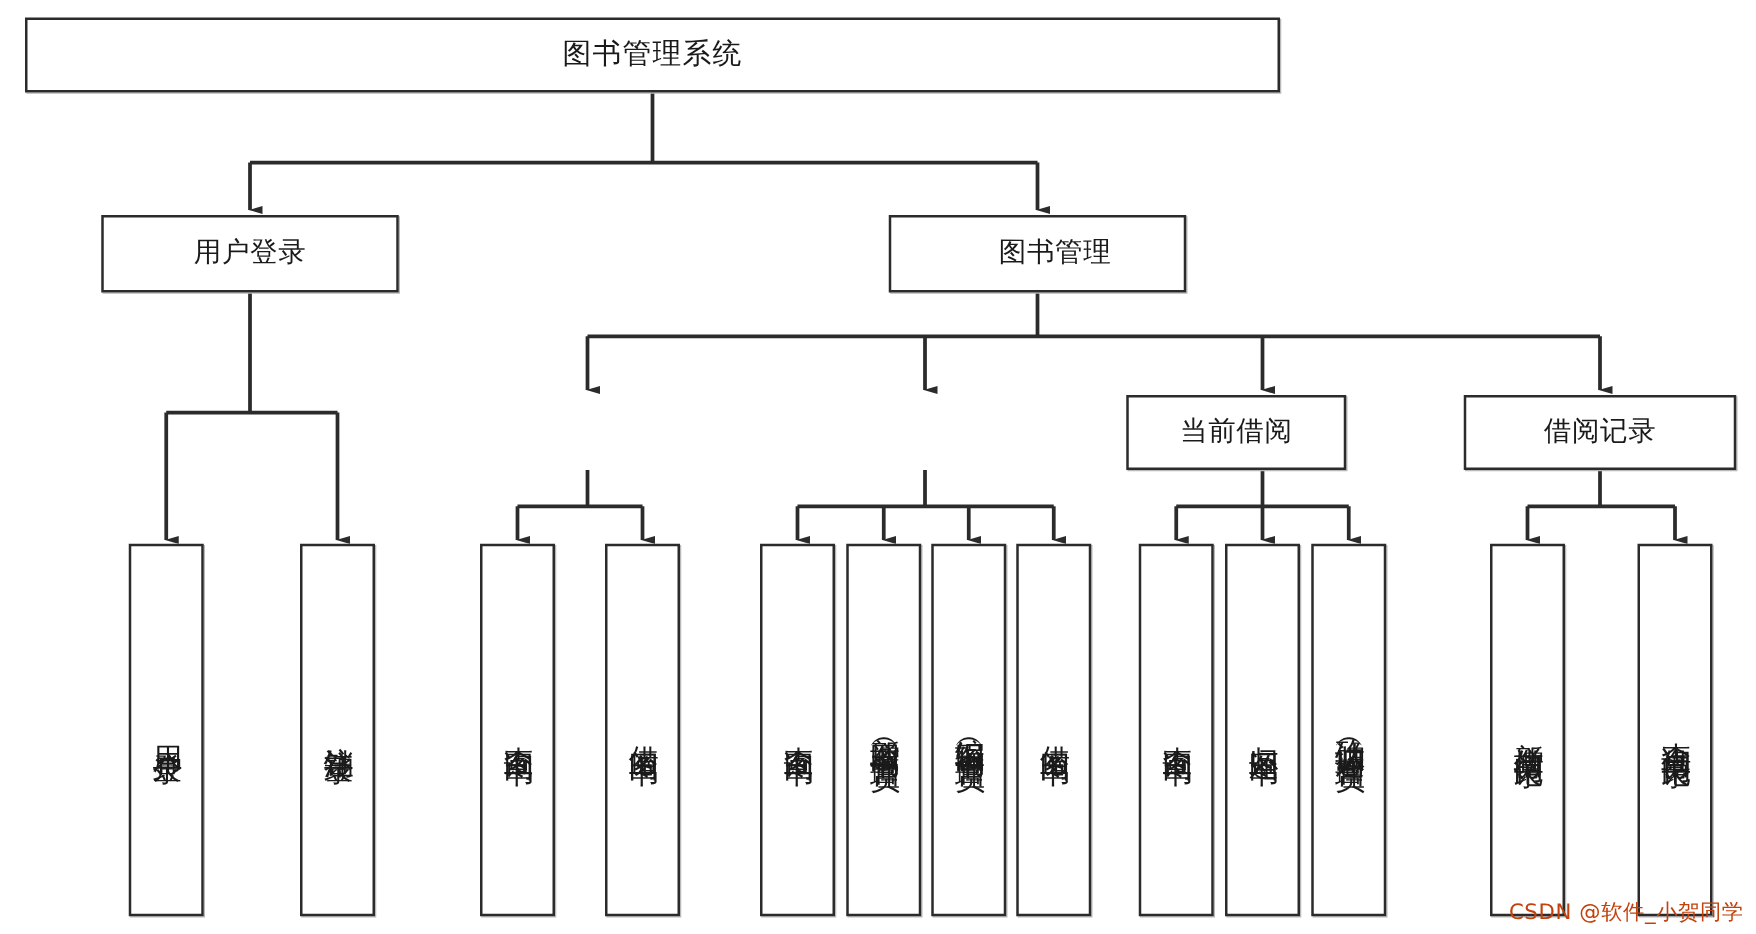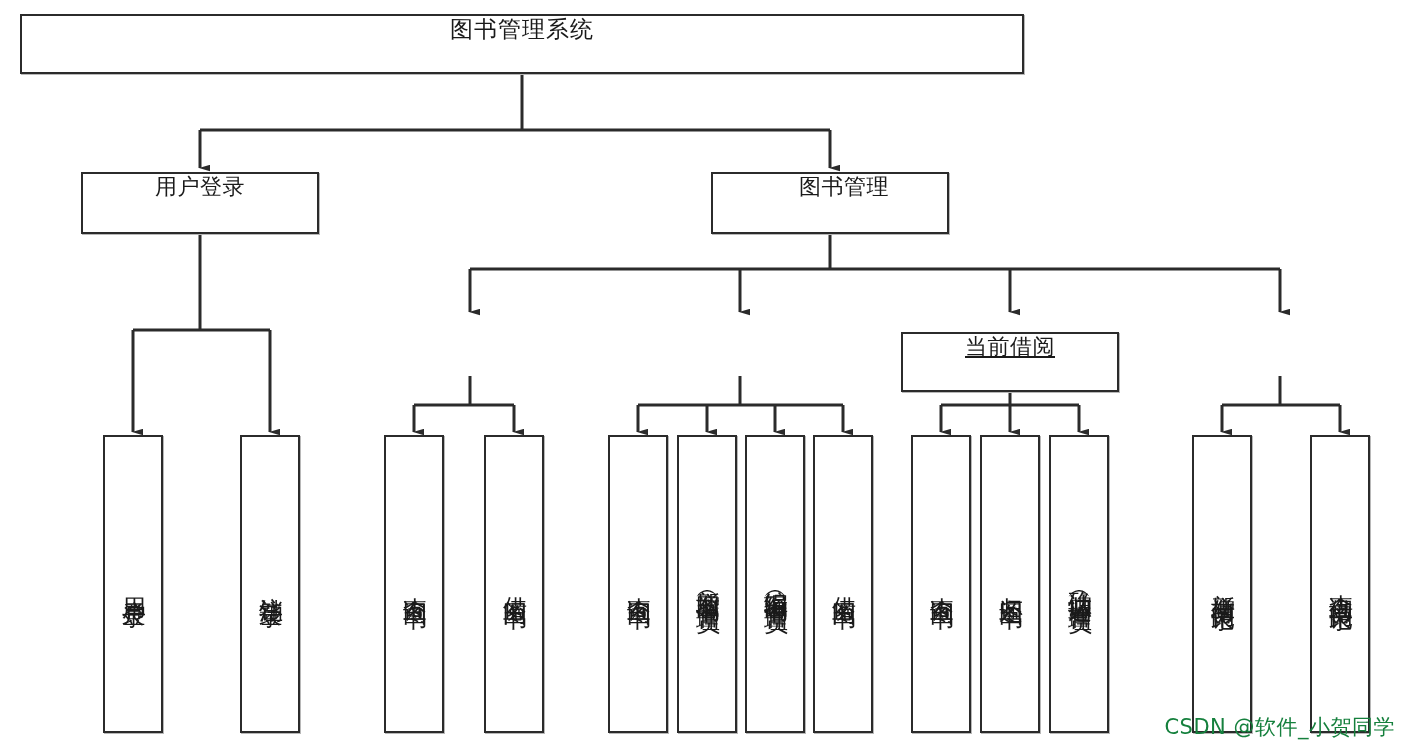"图书管理系统" .node { align-items: none -> center }
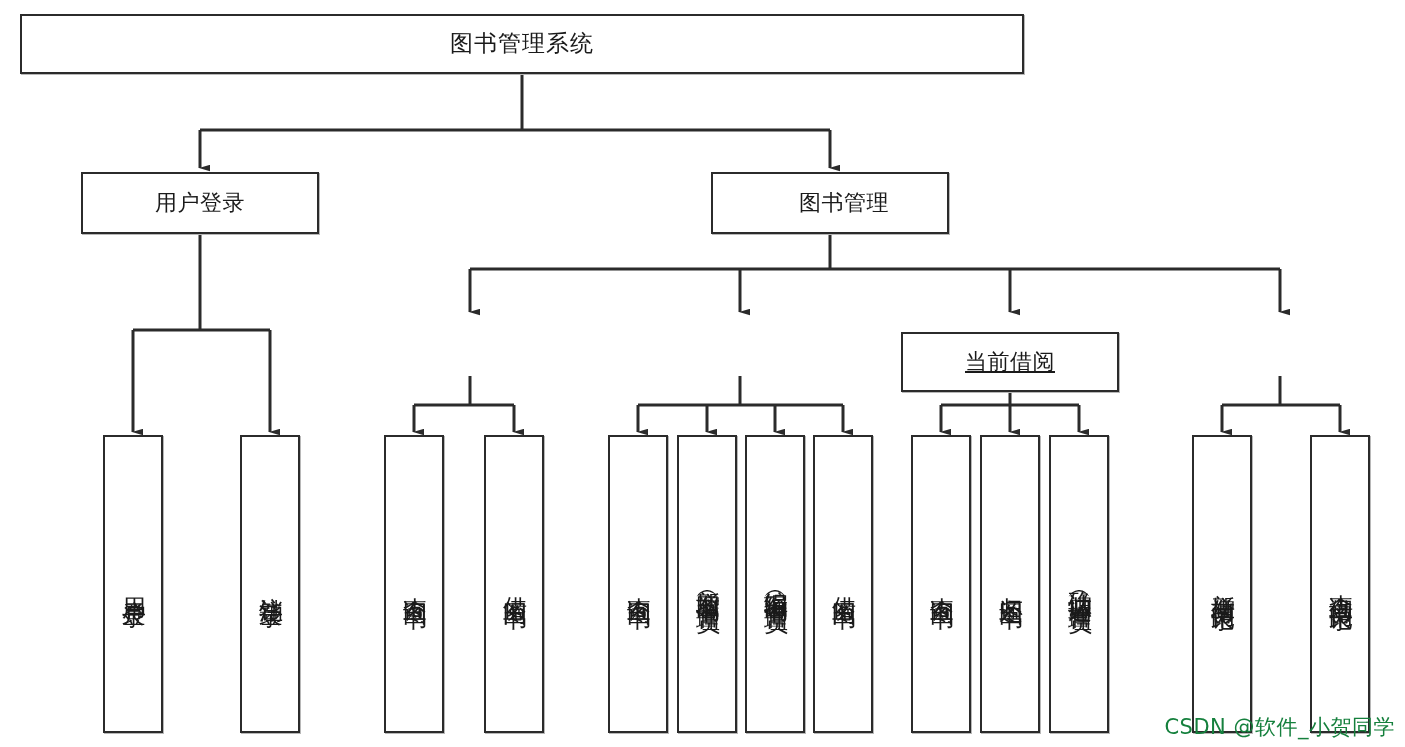"当前借阅" div.node { text-decoration: underline -> none; top: 332px -> 316px; width: 218px -> 176px }
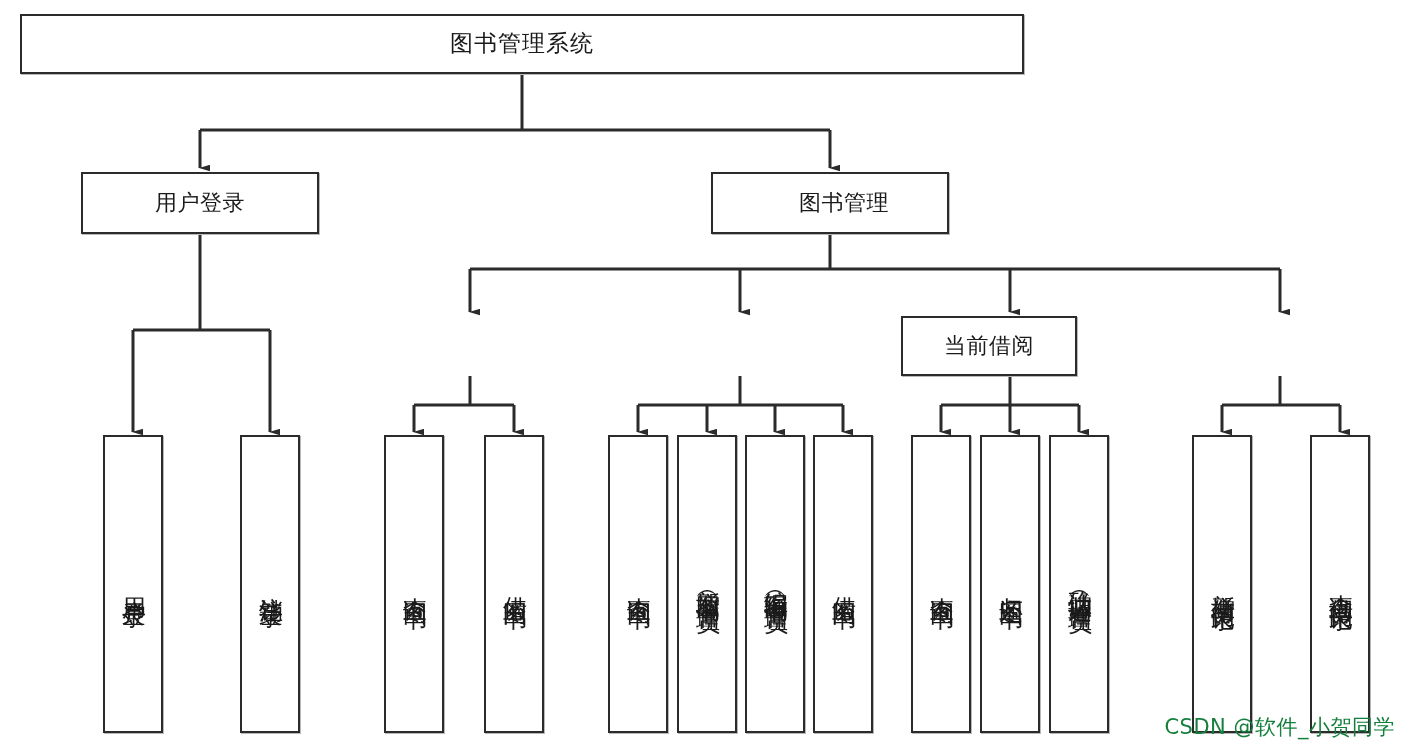"借阅记录" div.node { html: none -> <div> <span>借阅记录</span> </div> }
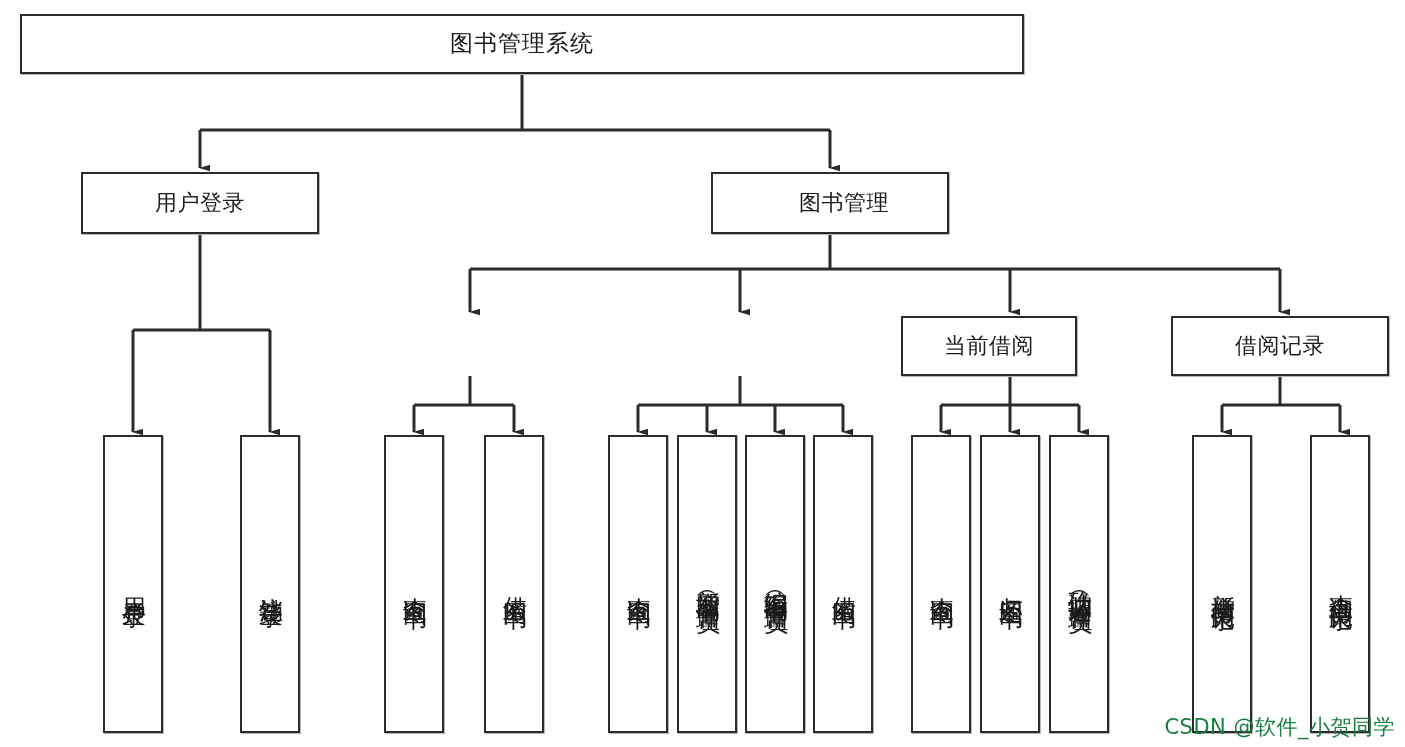"CSDN @软件_小贺同学" #watermark { color: #15803d -> #c2410c; font-size: 21px -> 17px }
